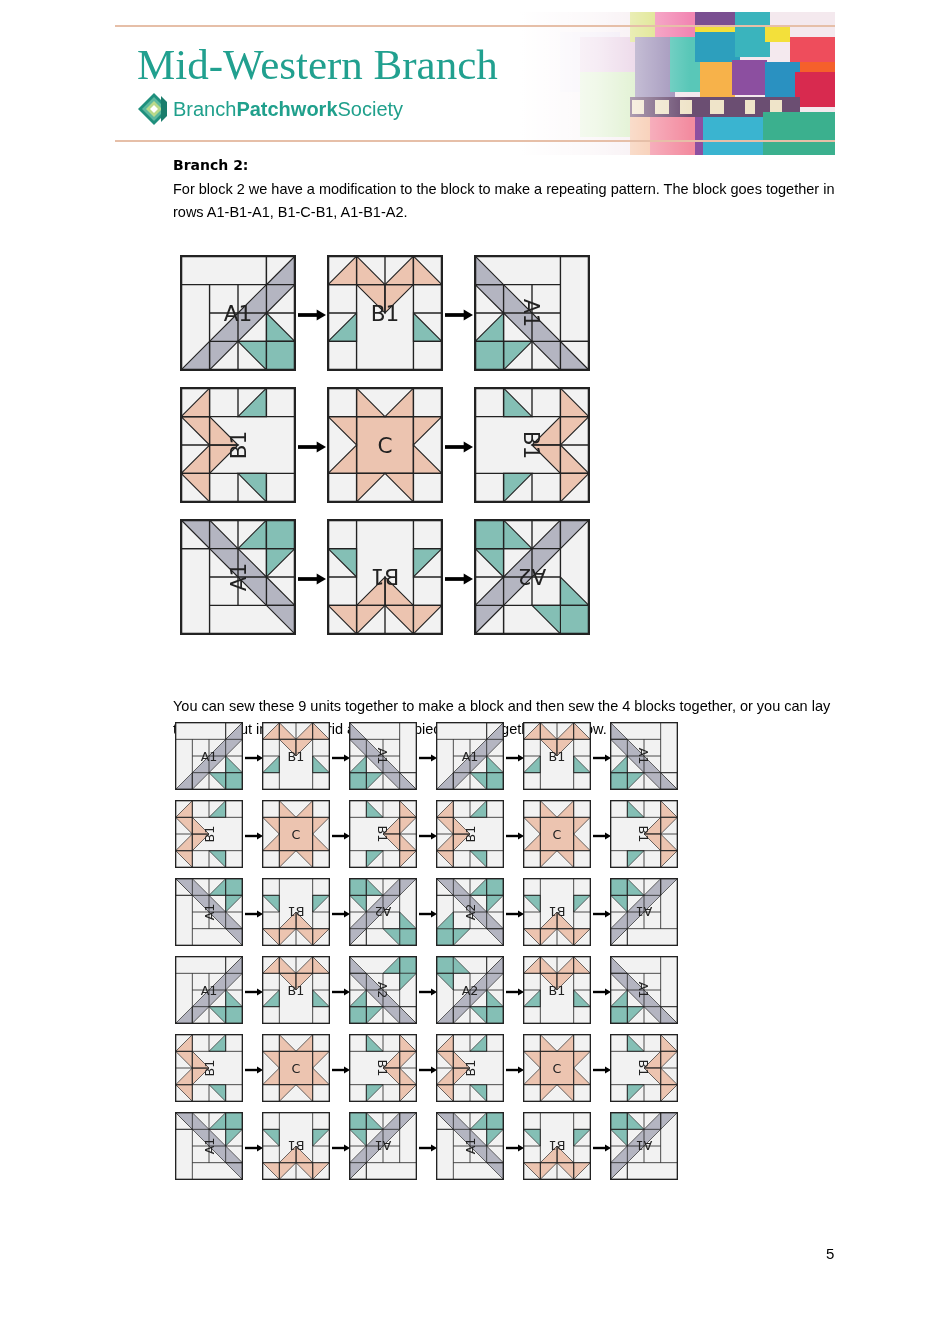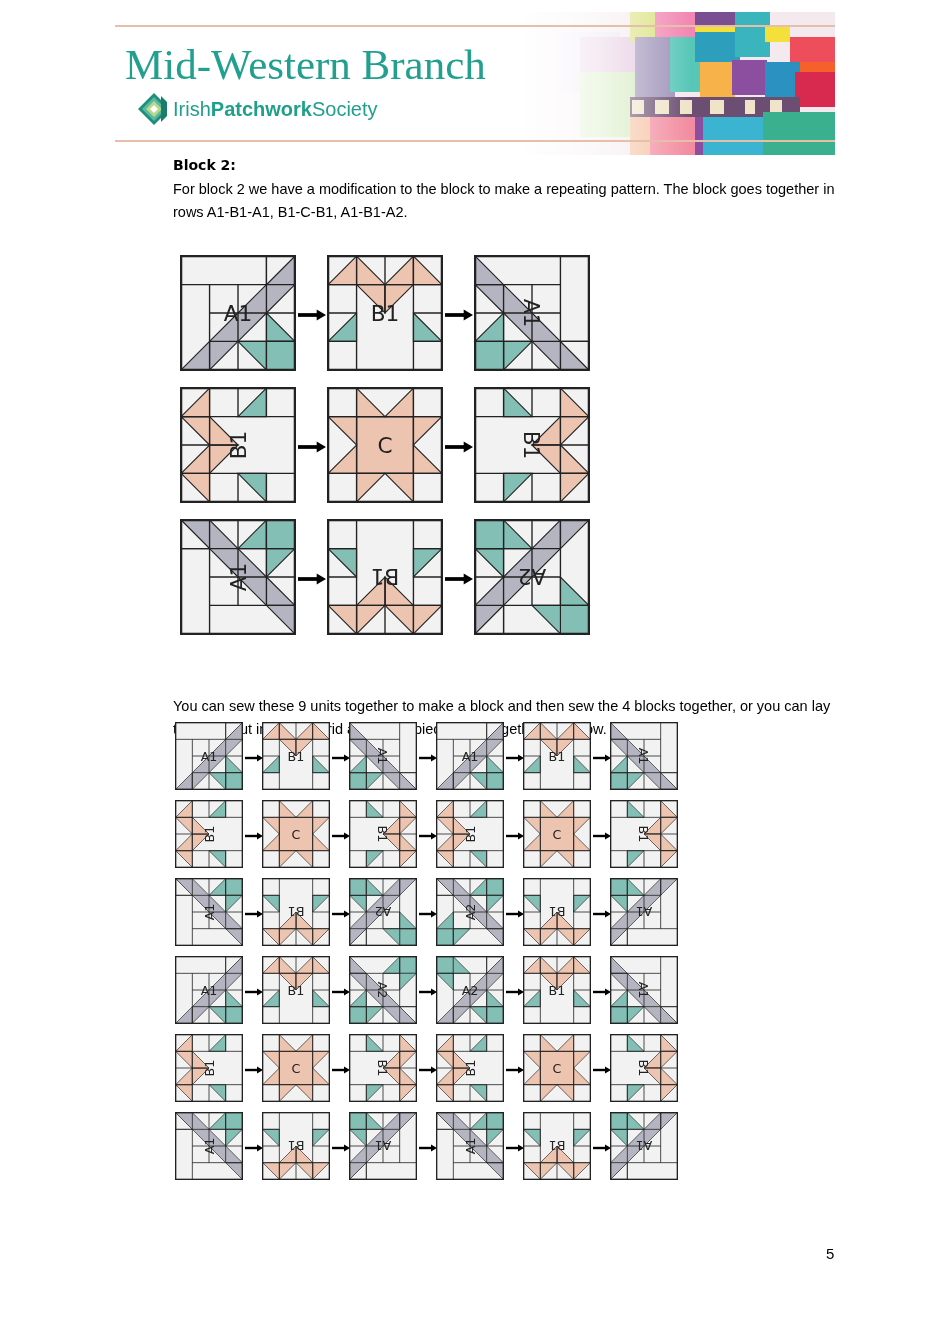"Mid-Western Branch" .banner-title { left: 10px -> 22px }
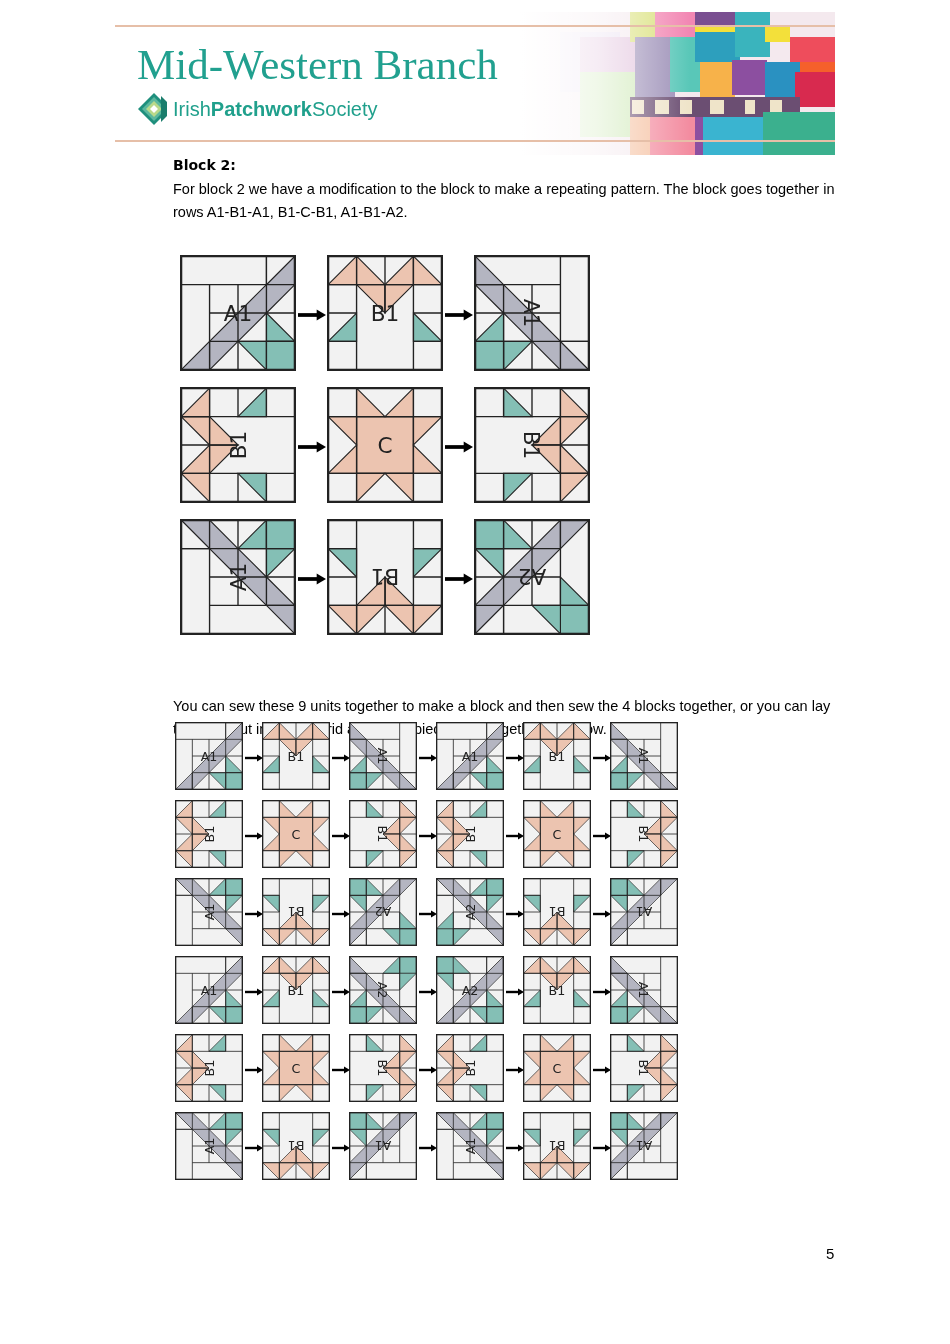"Irish" span { text: Irish -> Branch }
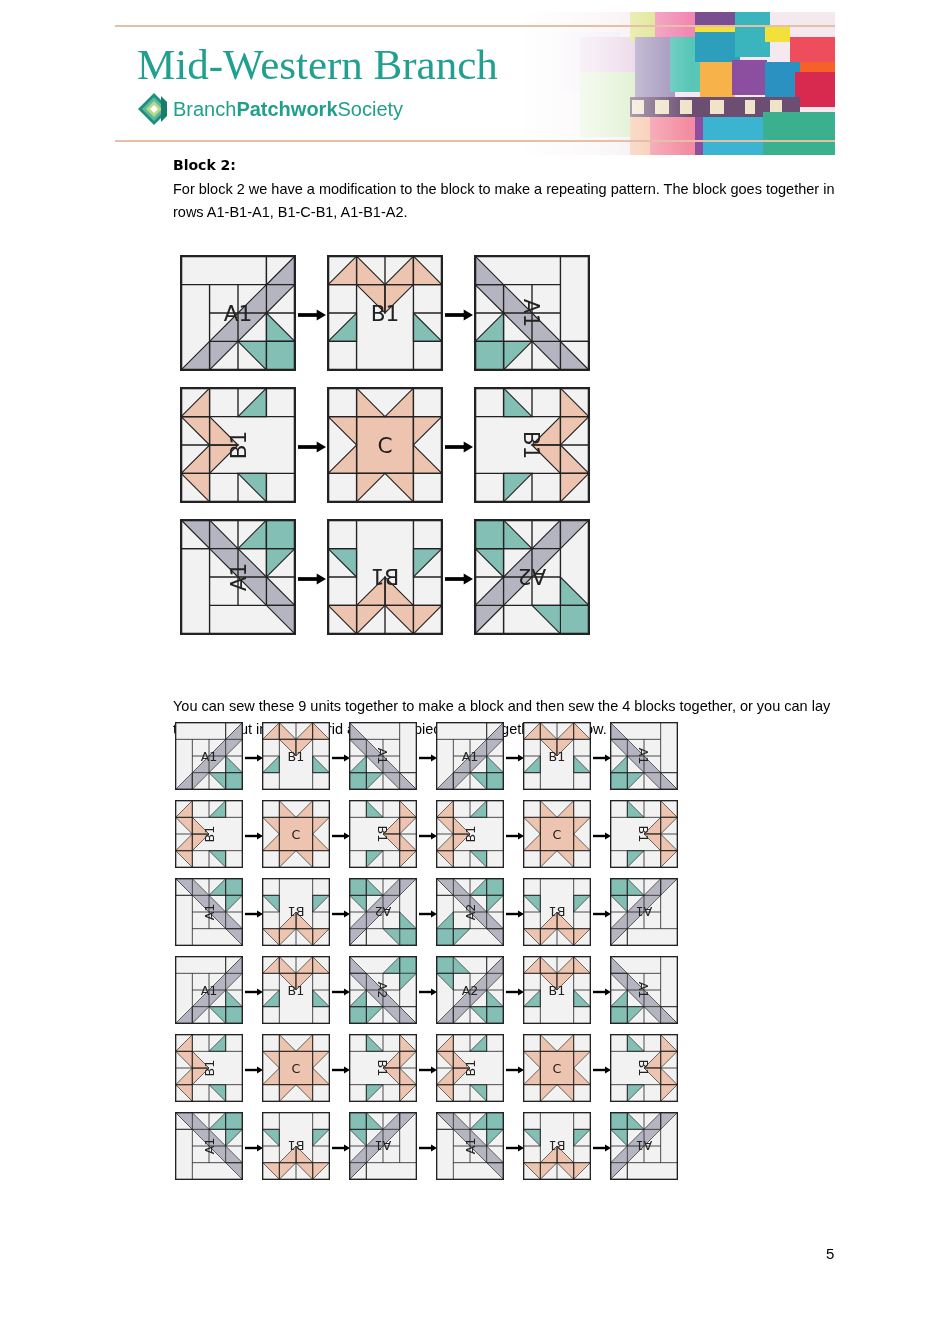"Block 2:" div.doc { text: Block -> Branch }
